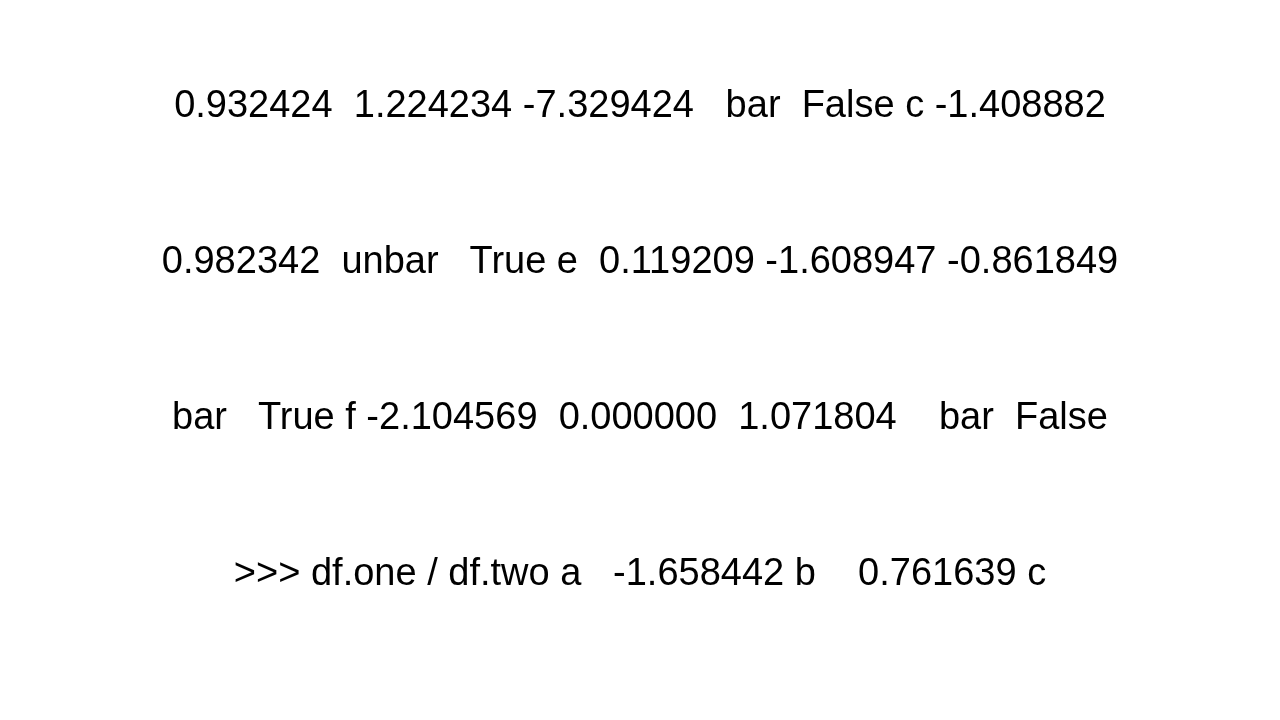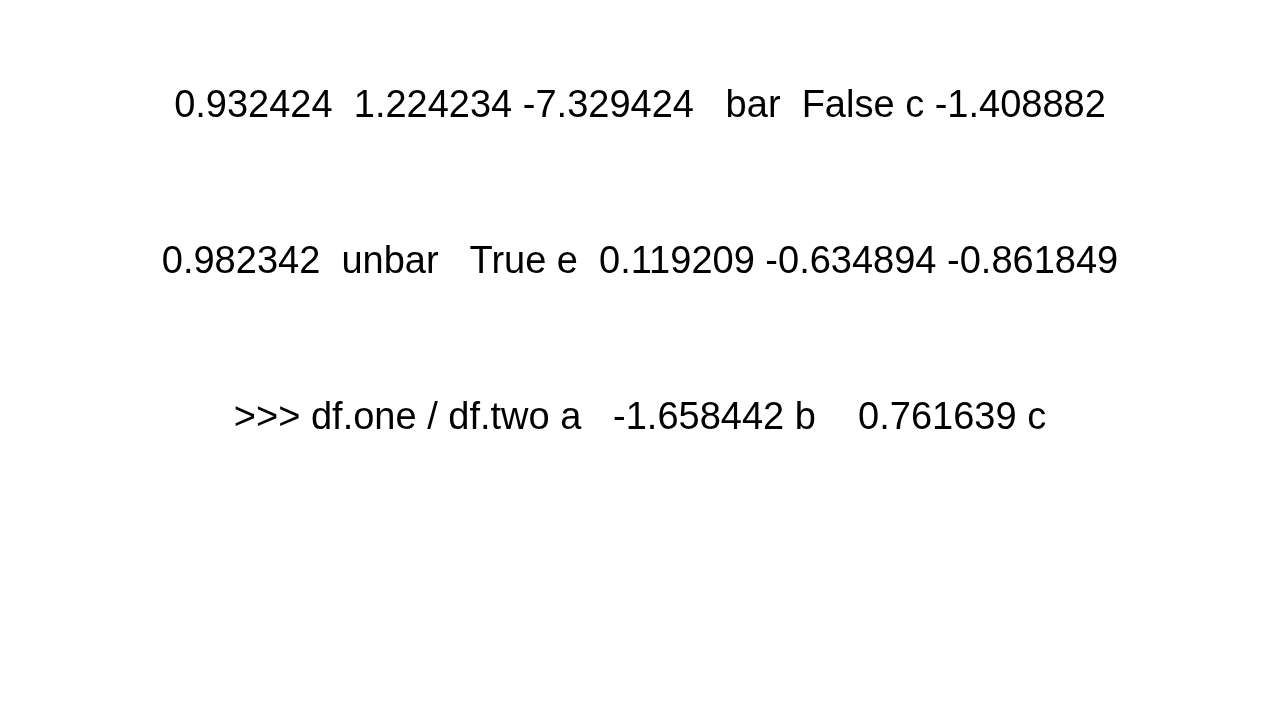"0.982342 unbar True e 0.119209" span.text-line { text: -0.634894 -> -1.608947 }
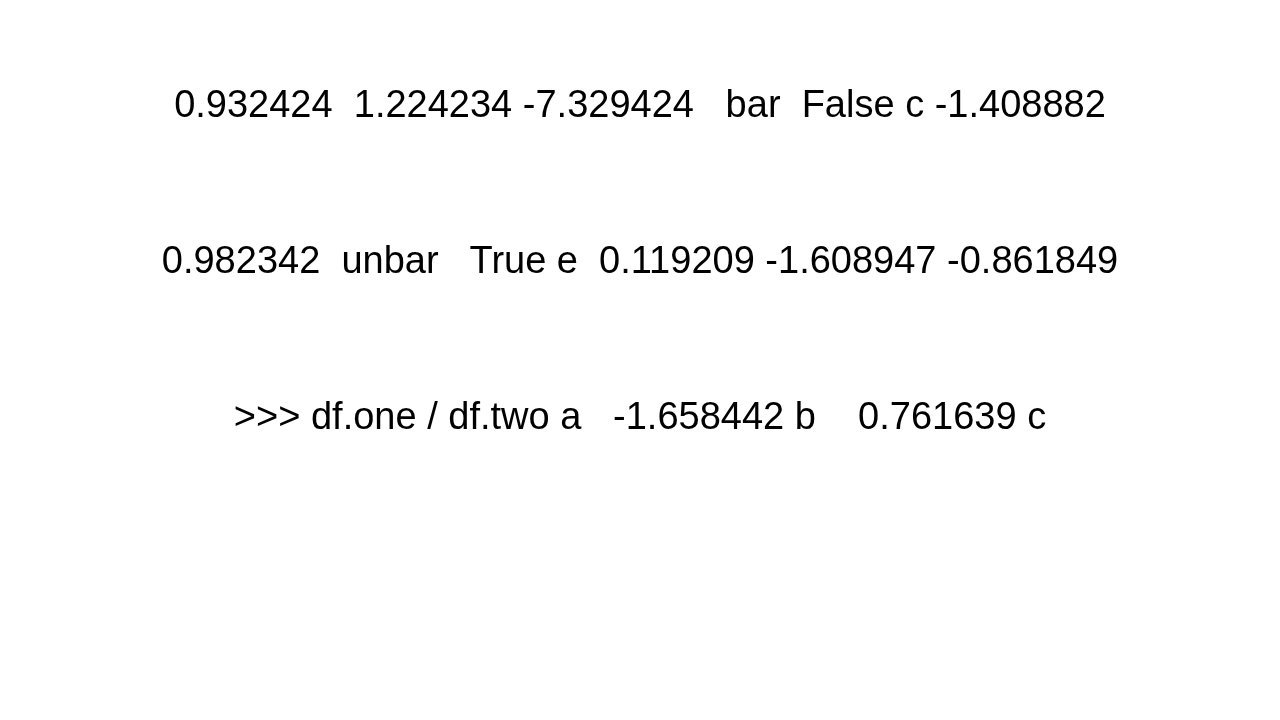"bar True f -2.104569 0.000000" span.text-line { html: none -> <span>bar True f -2.104569 0.000000 1.071804 bar False</span> }
